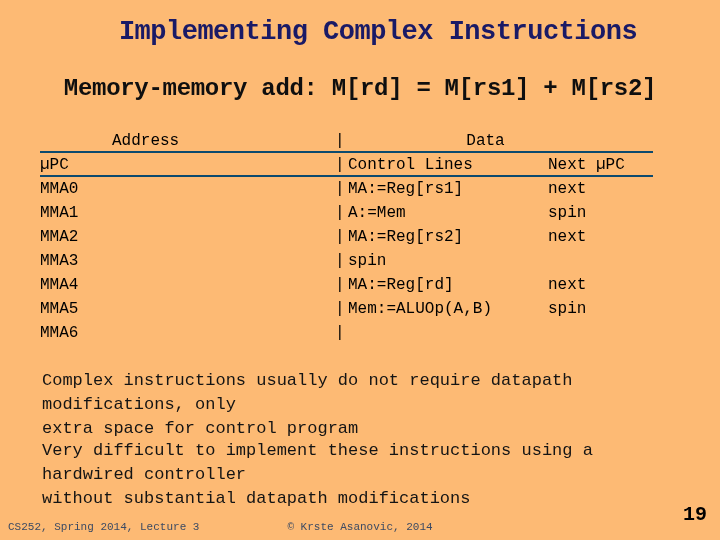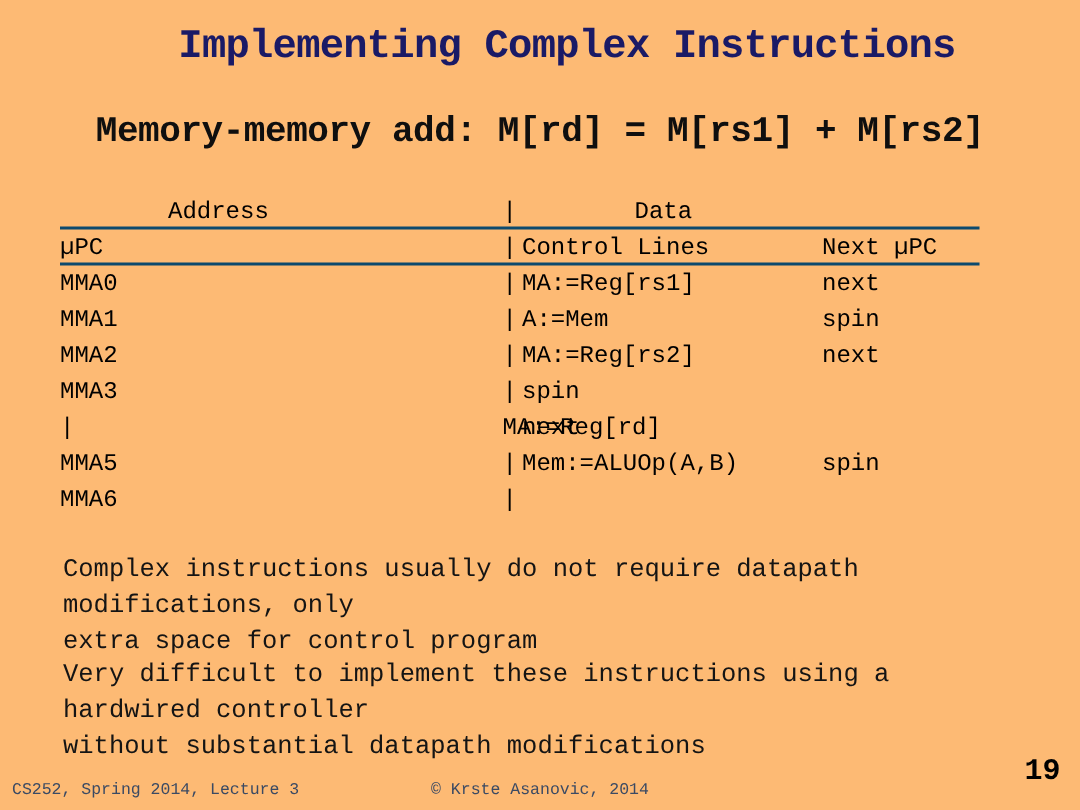"Data" .h-data { text-align: none -> center }
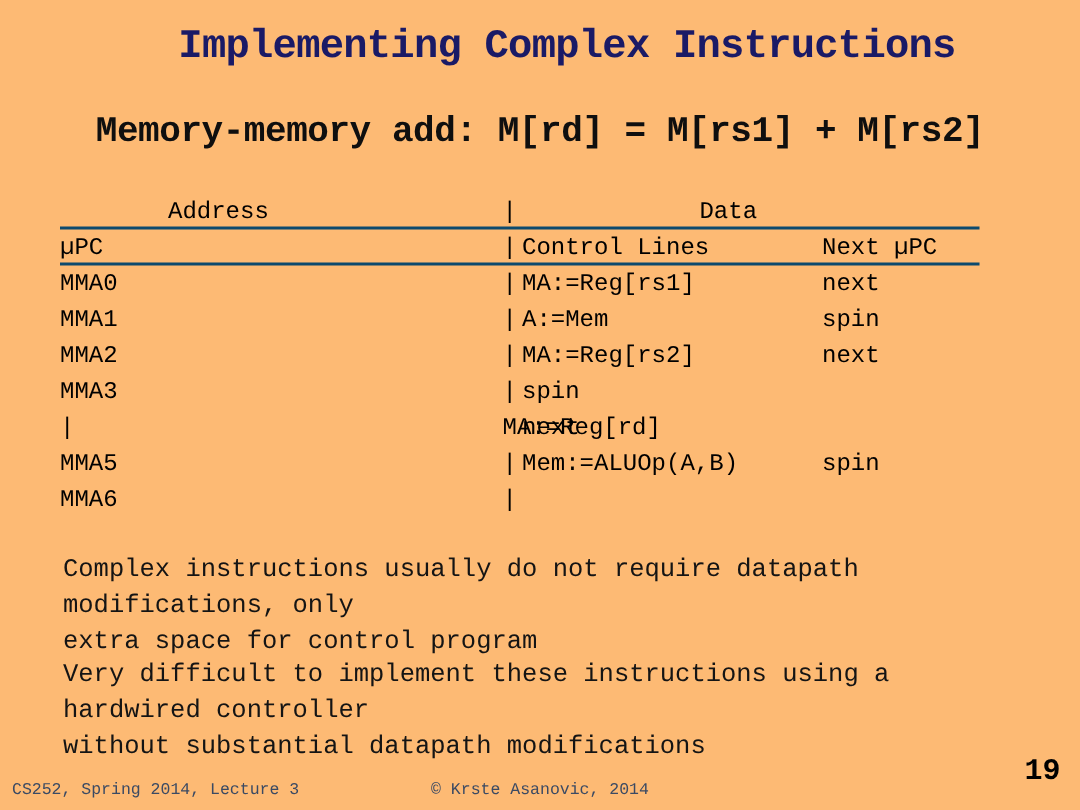"MMA4" span.c1 { html: none -> <span>MMA4</span> }
